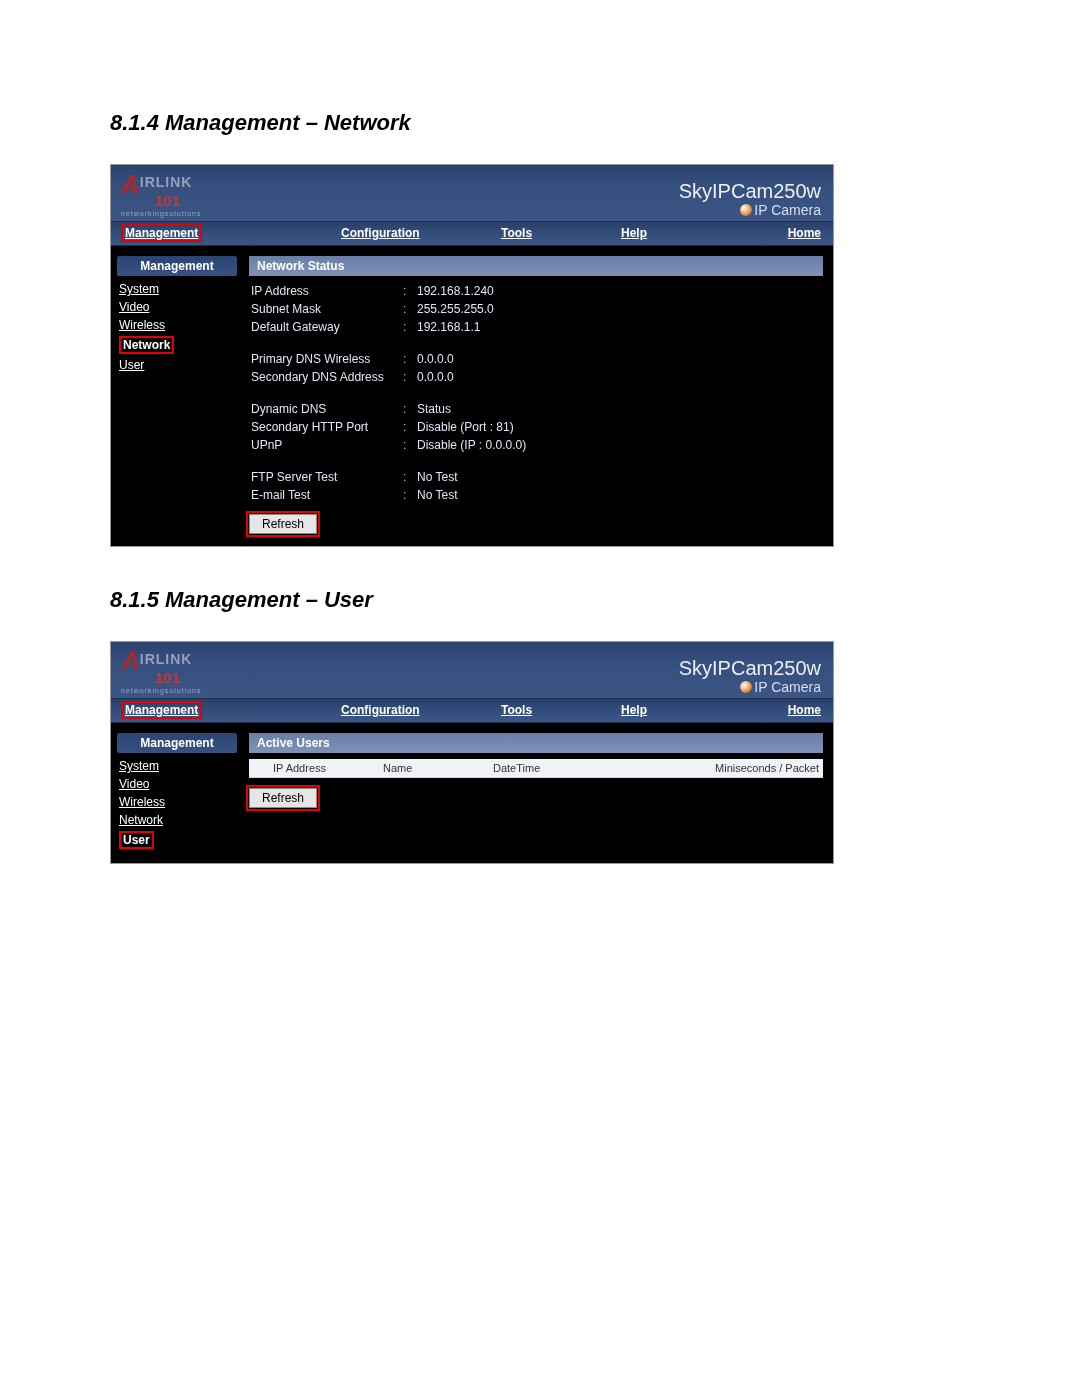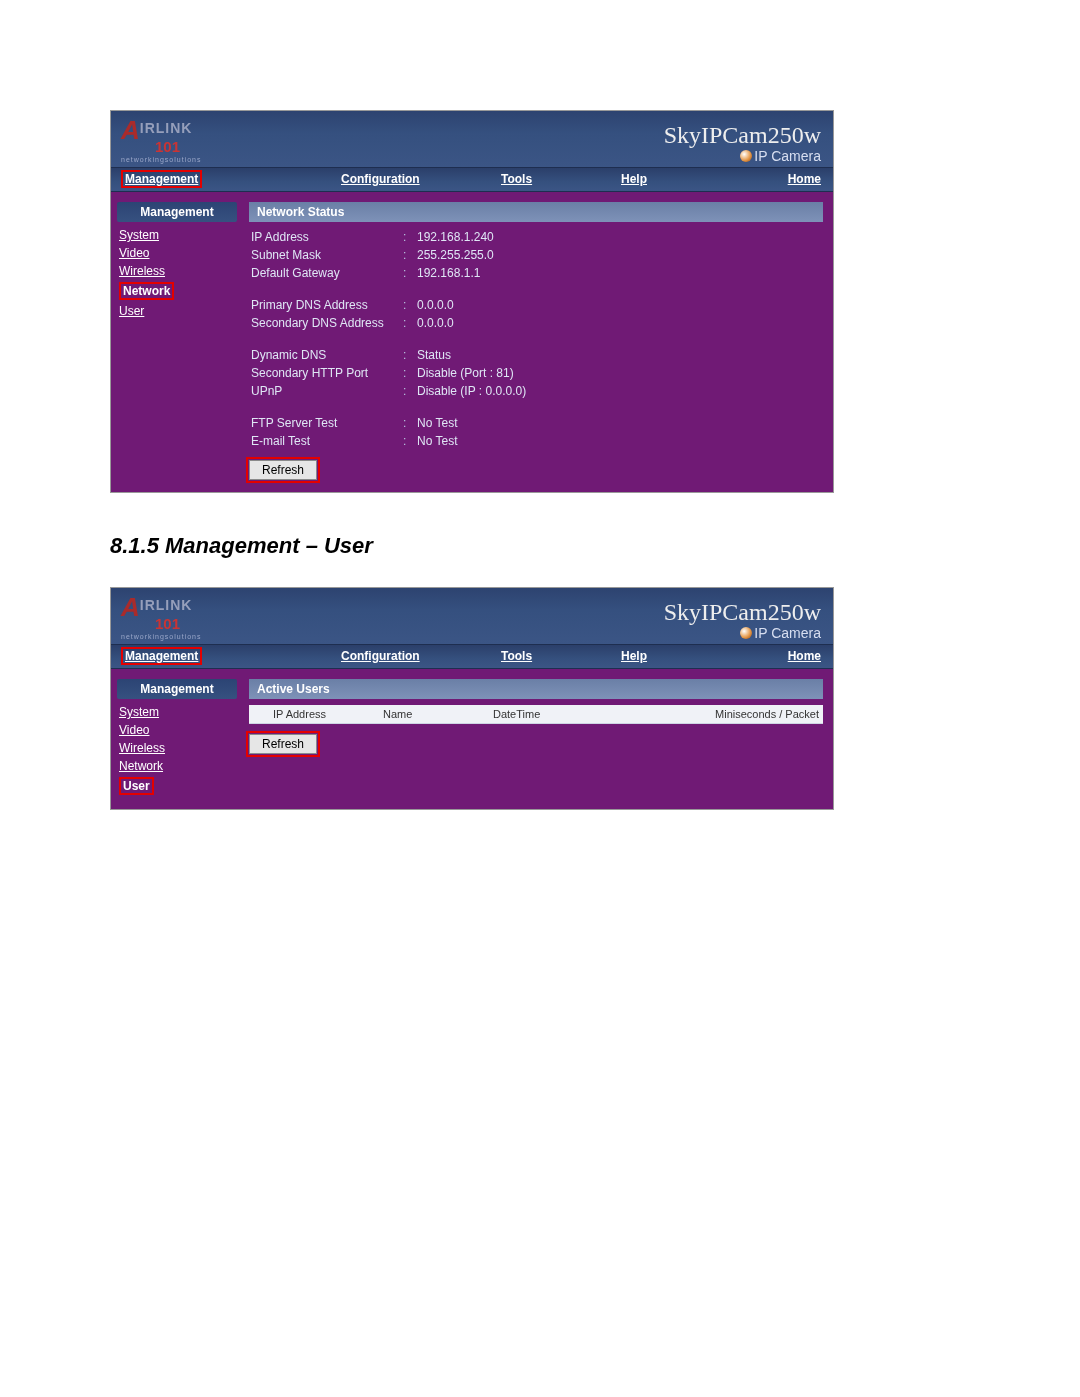"8.1.4 Management – Network" h3.section { html: none -> <h3>8.1.4 Management – Network</h3> }
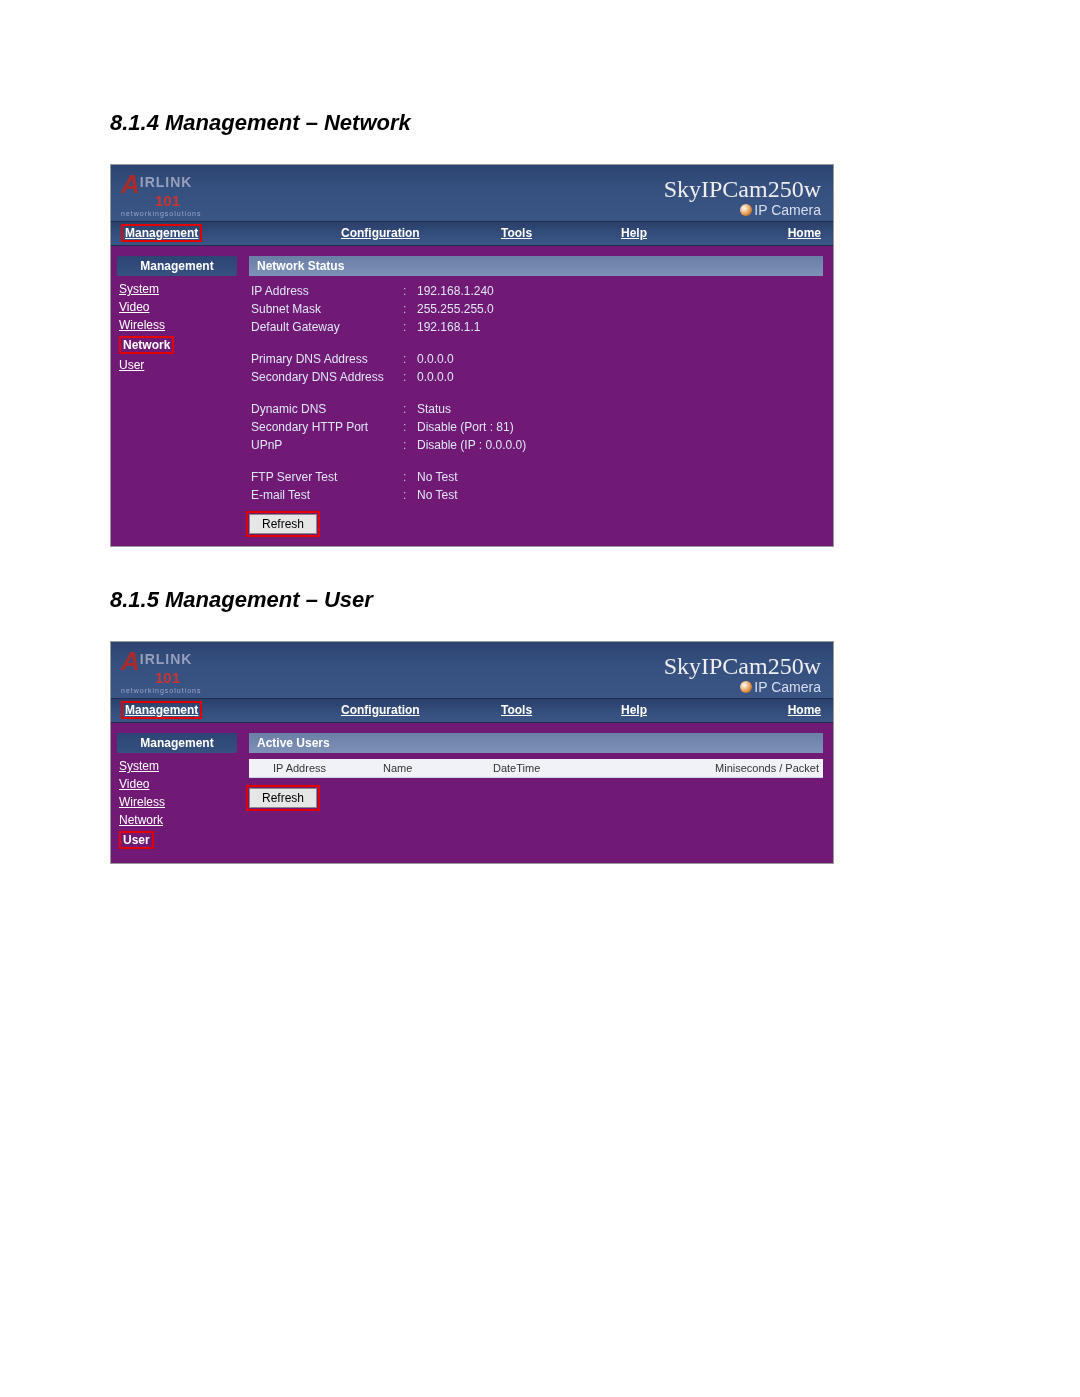"AIRLINK" .shot { background: #701a75 -> #000000 }
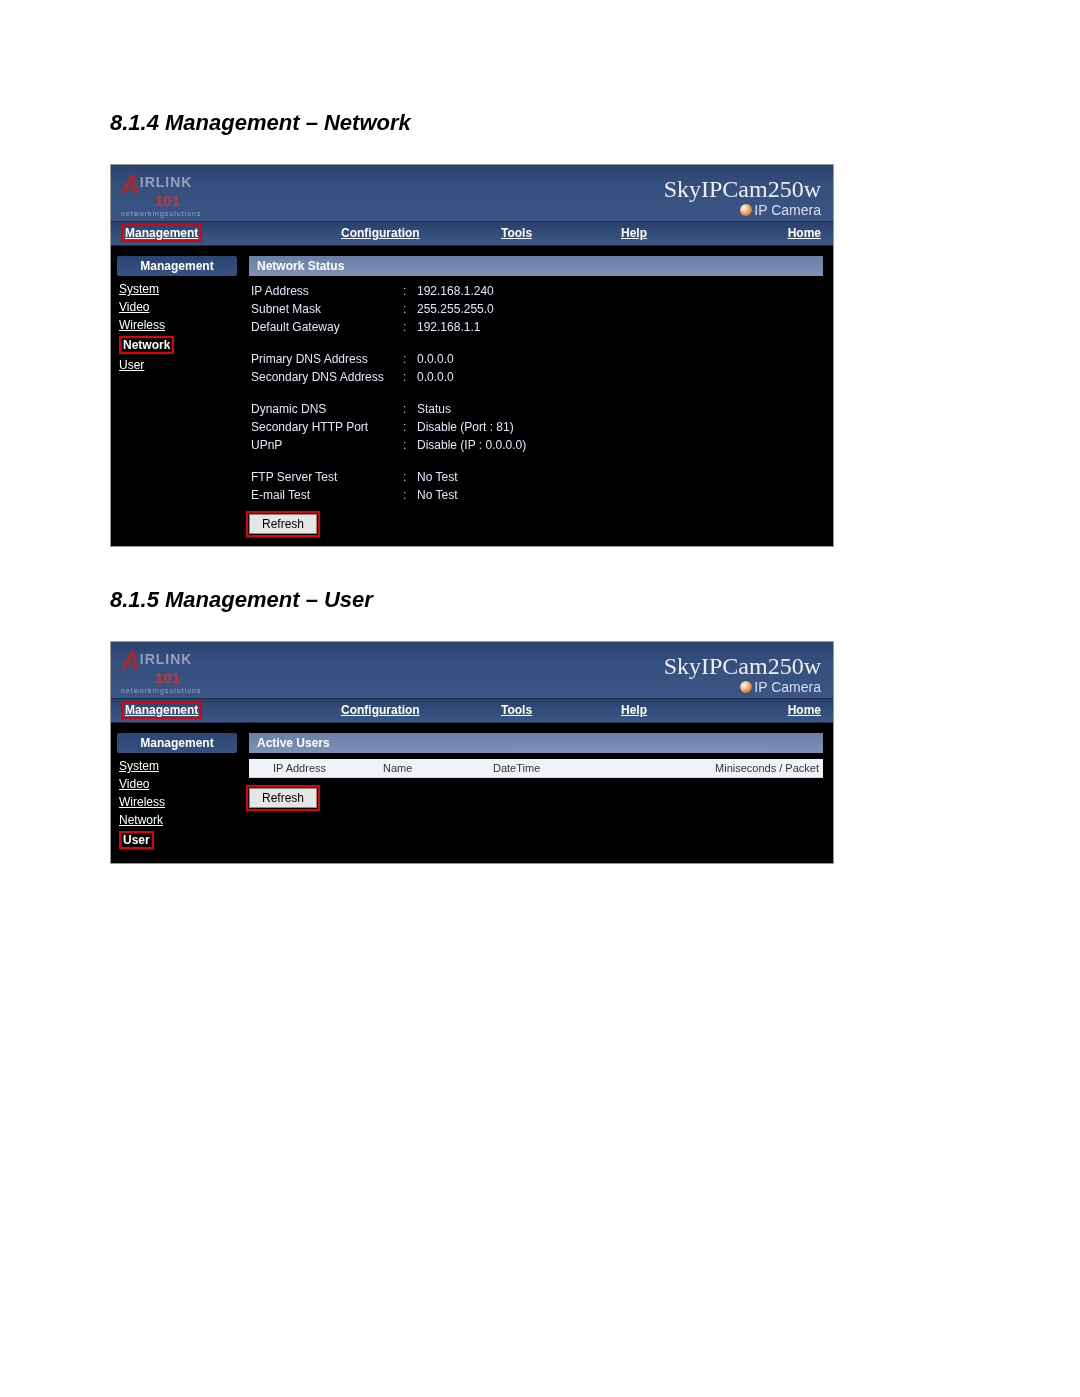"SkyIPCam250w" .head-title-main { font-family: Liberation Serif, serif -> Liberation Sans, sans-serif; font-size: 24px -> 20px }
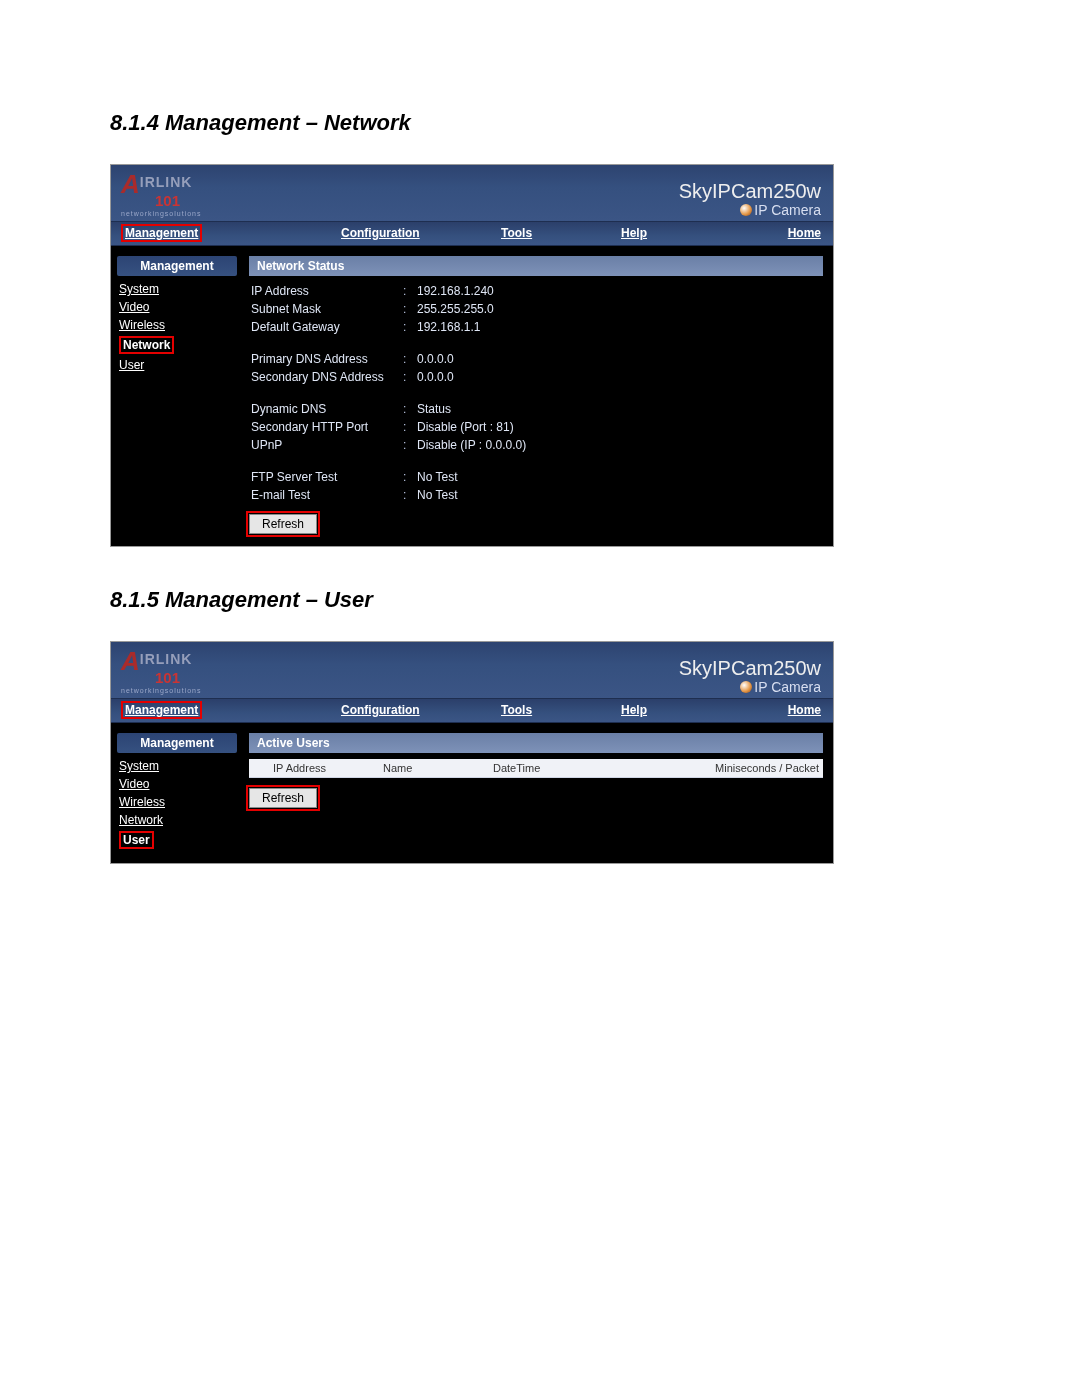"Primary DNS Address" div.k { text: Address -> Wireless }
